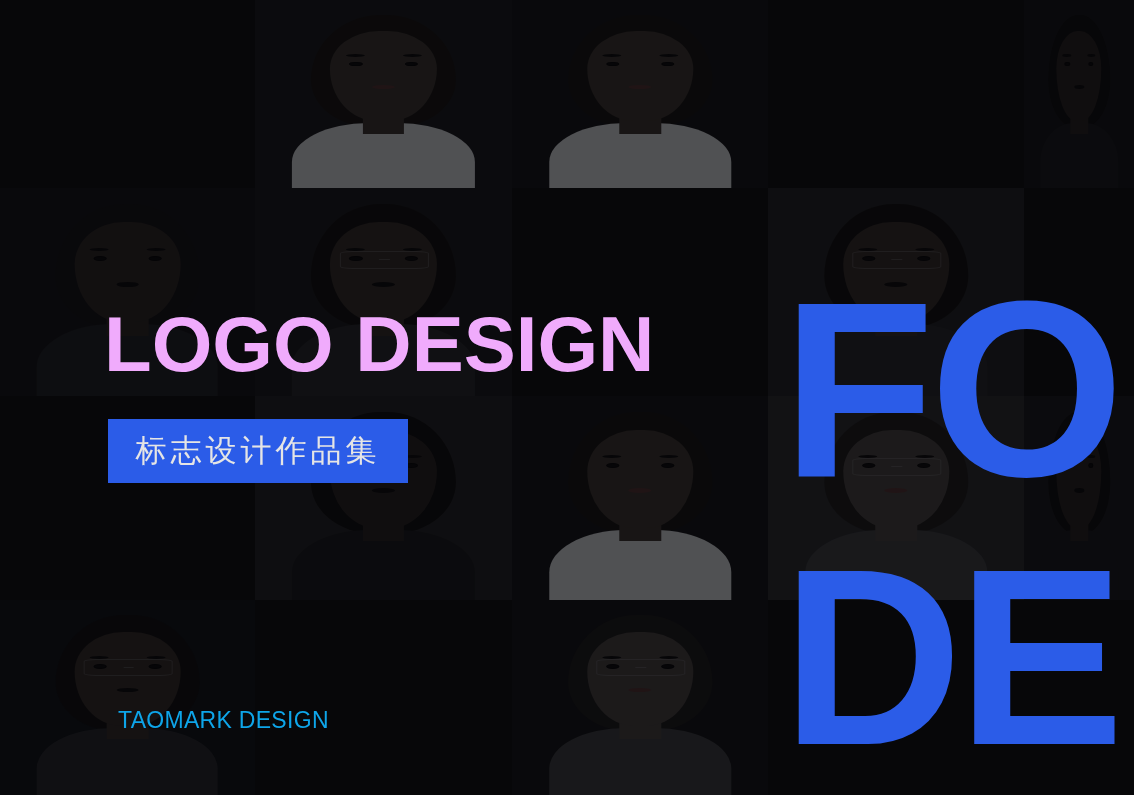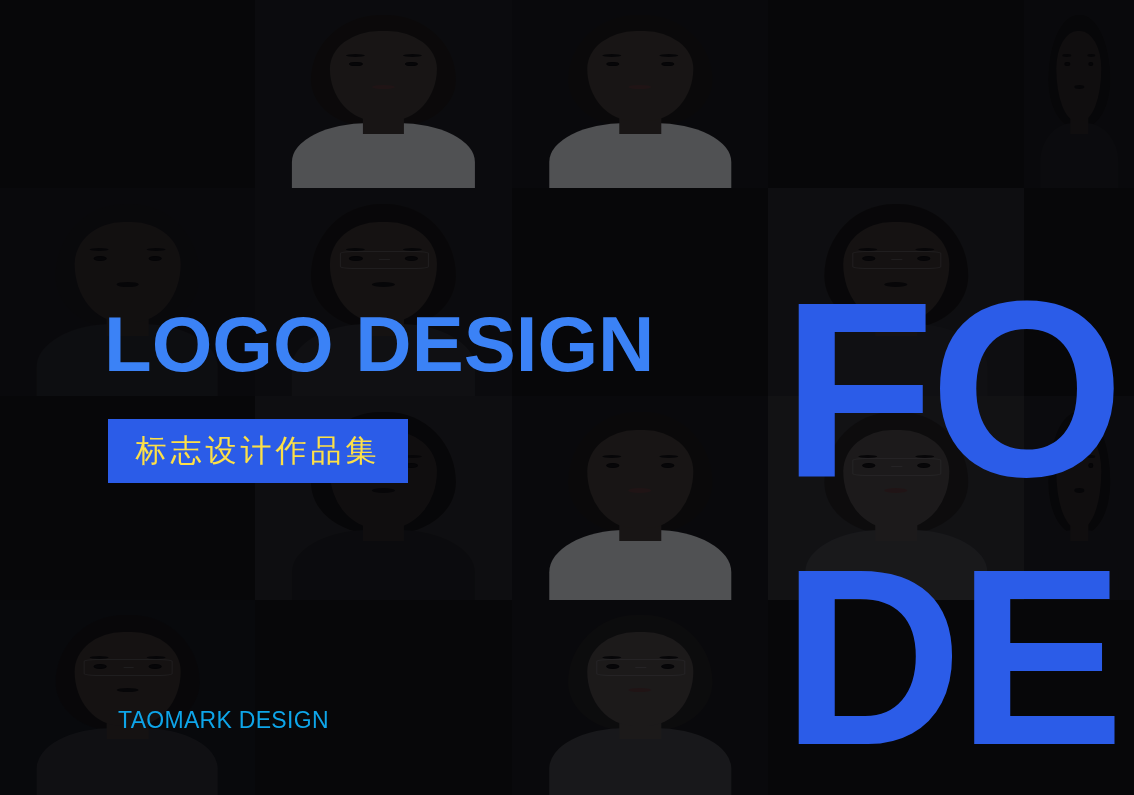"LOGO DESIGN" #headline { color: #3b82f6 -> #f0abfc }
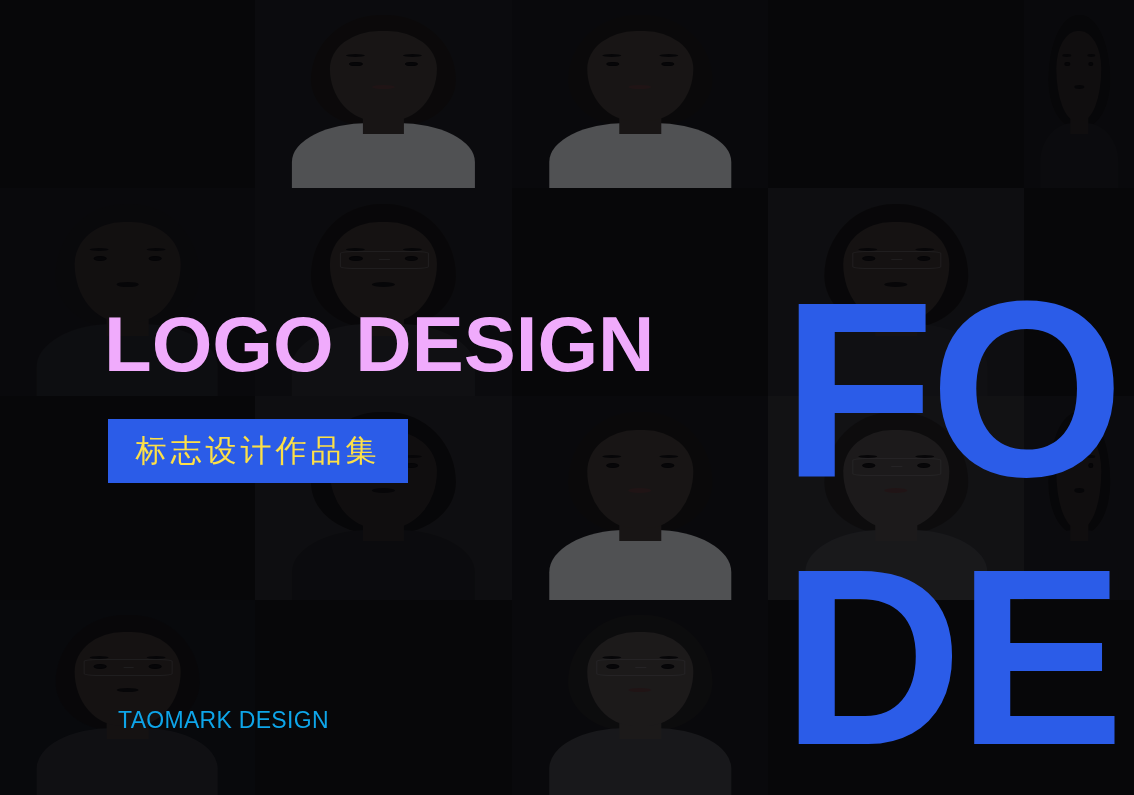"标志设计作品集" #subtitle-text { color: #fde047 -> #e5e5e5 }
